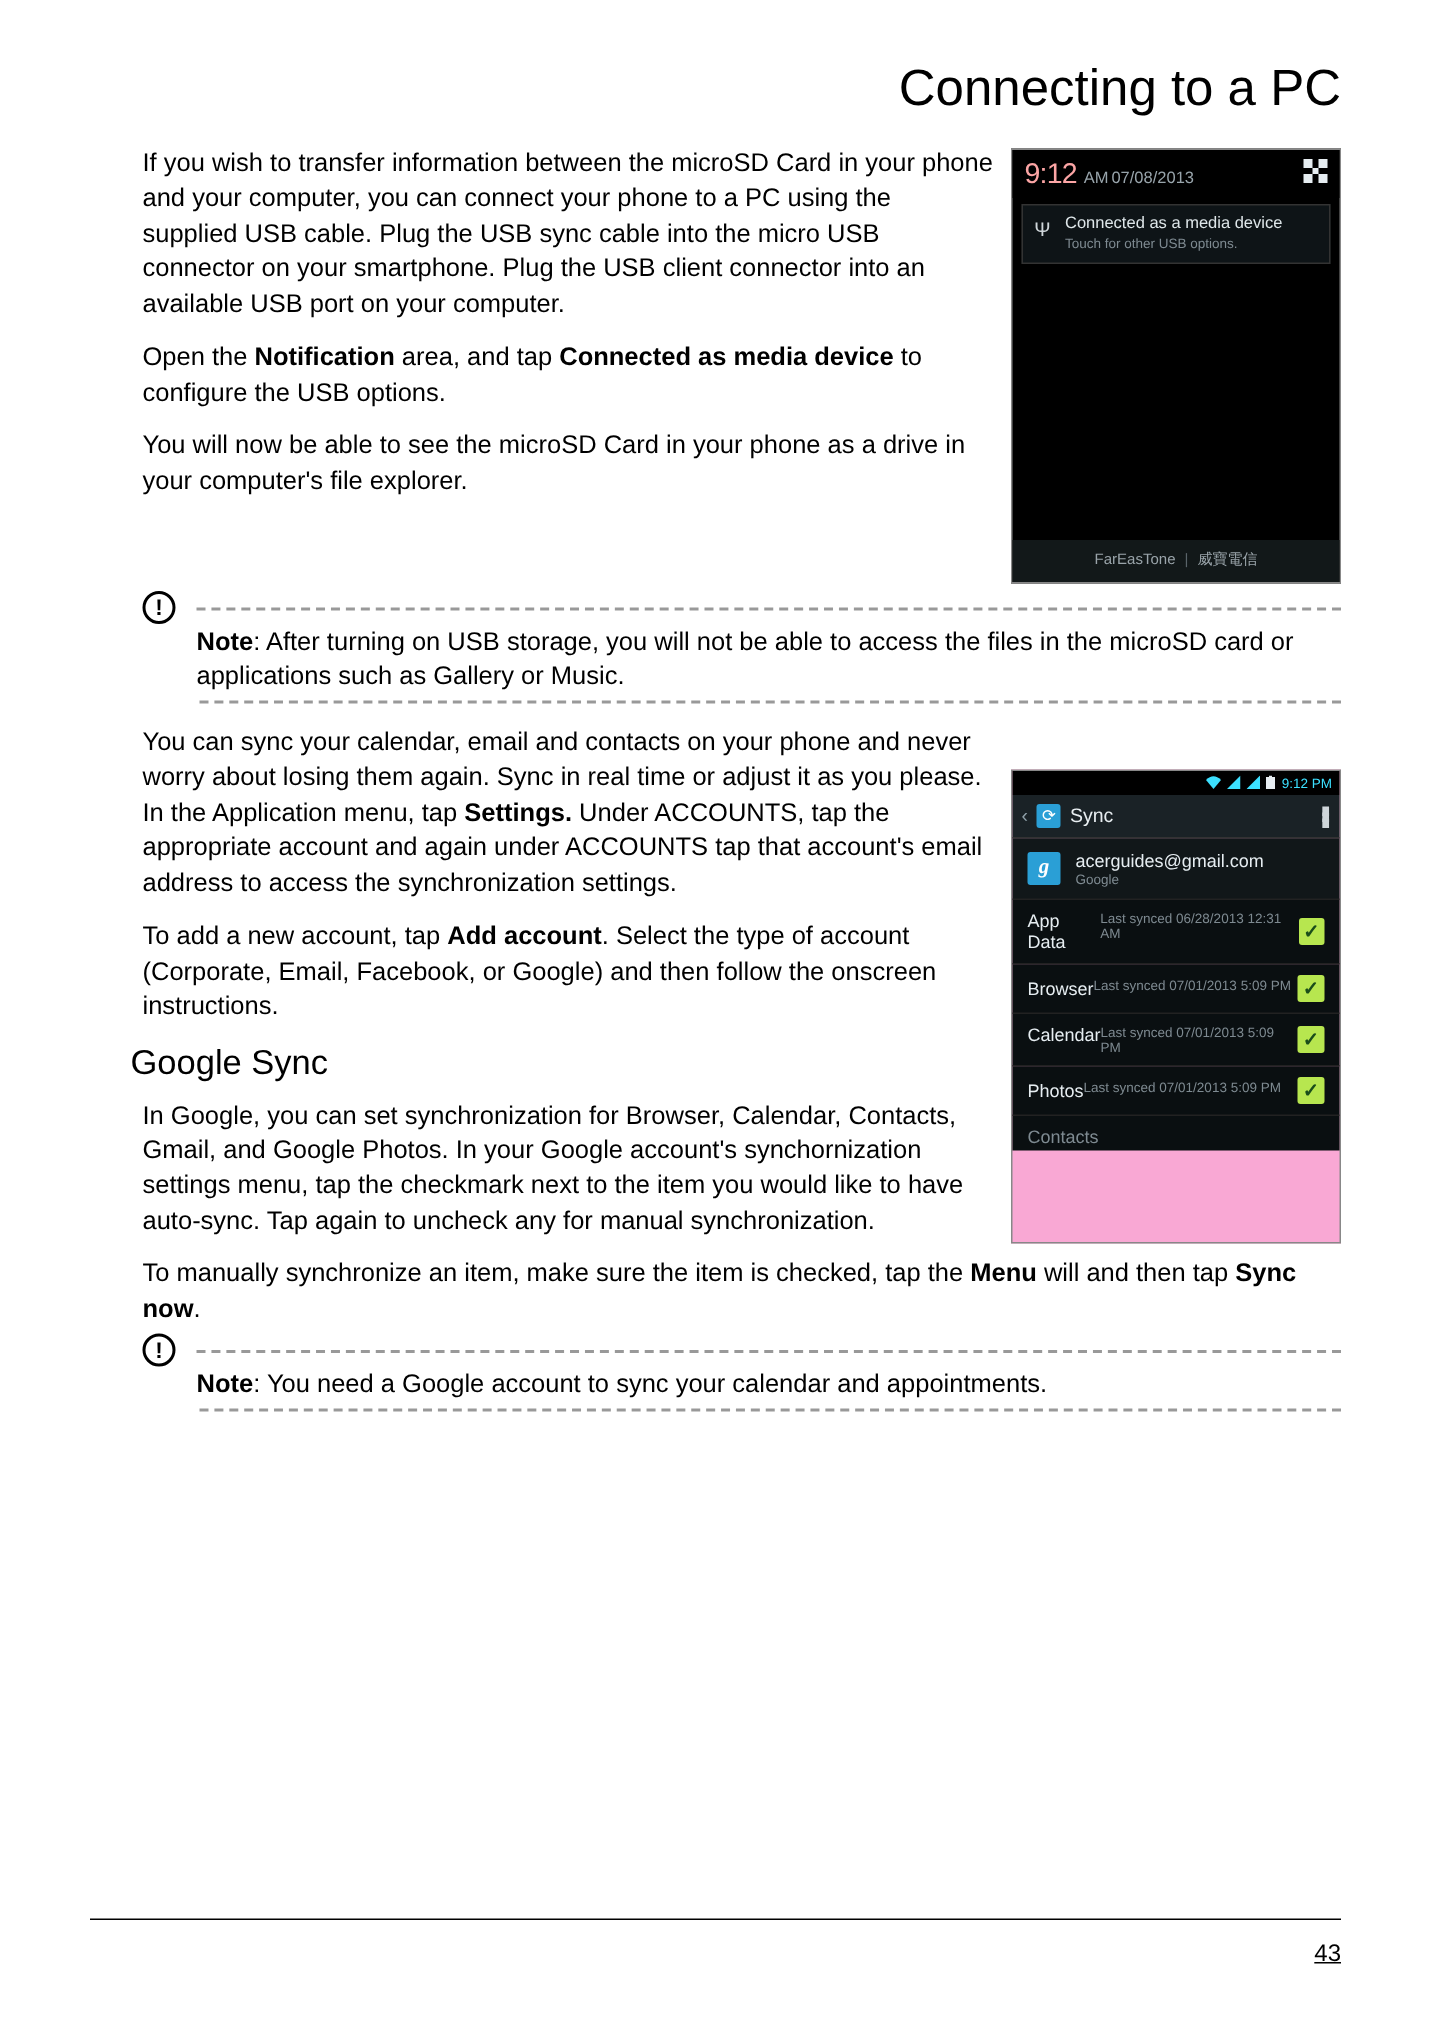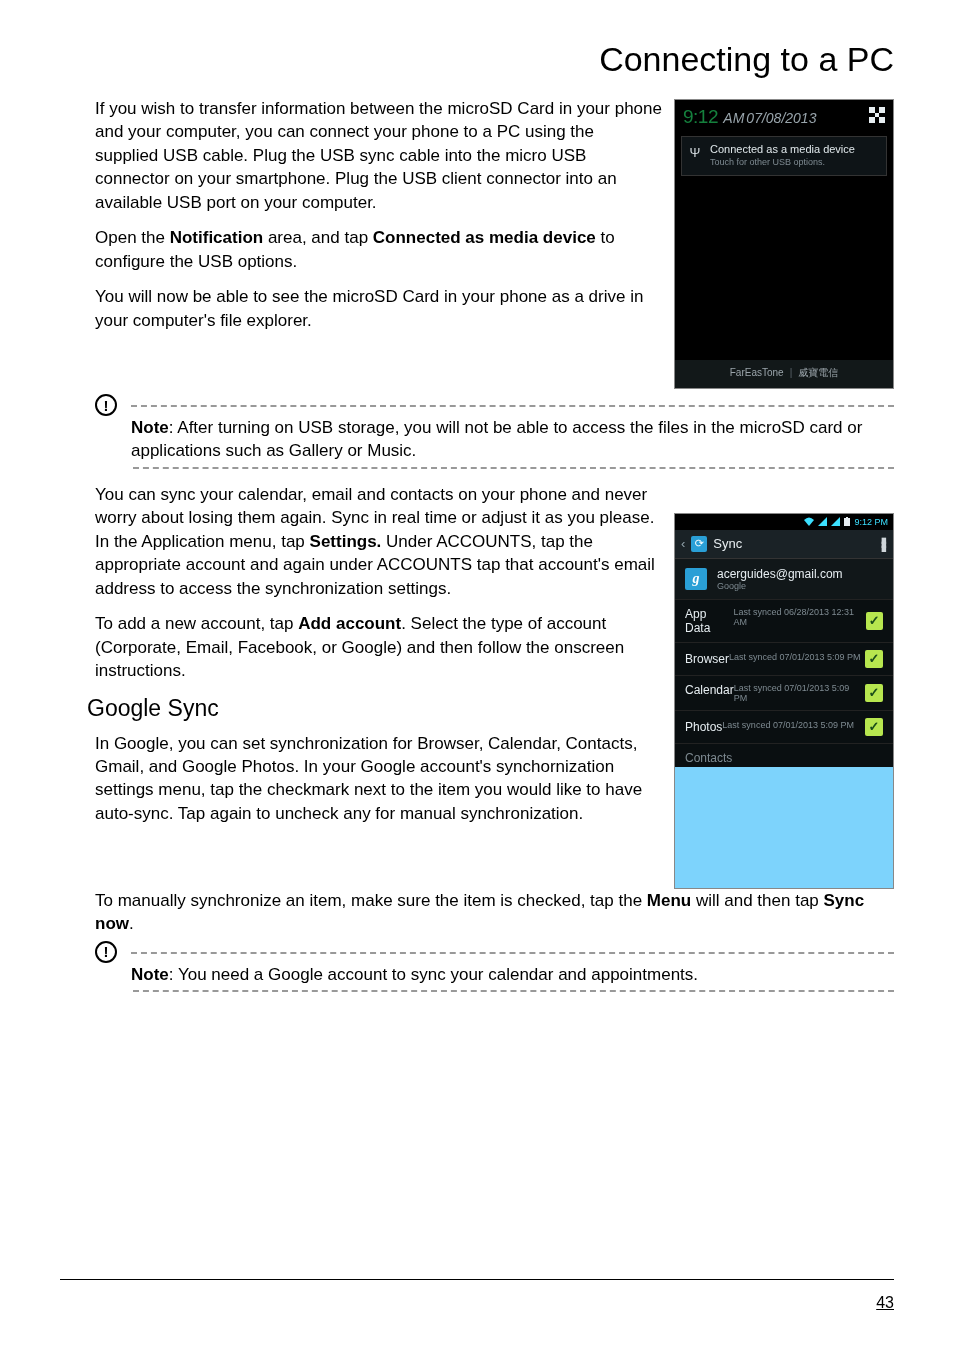"9:12" .p1-time { color: #15803d -> #fca5a5 }
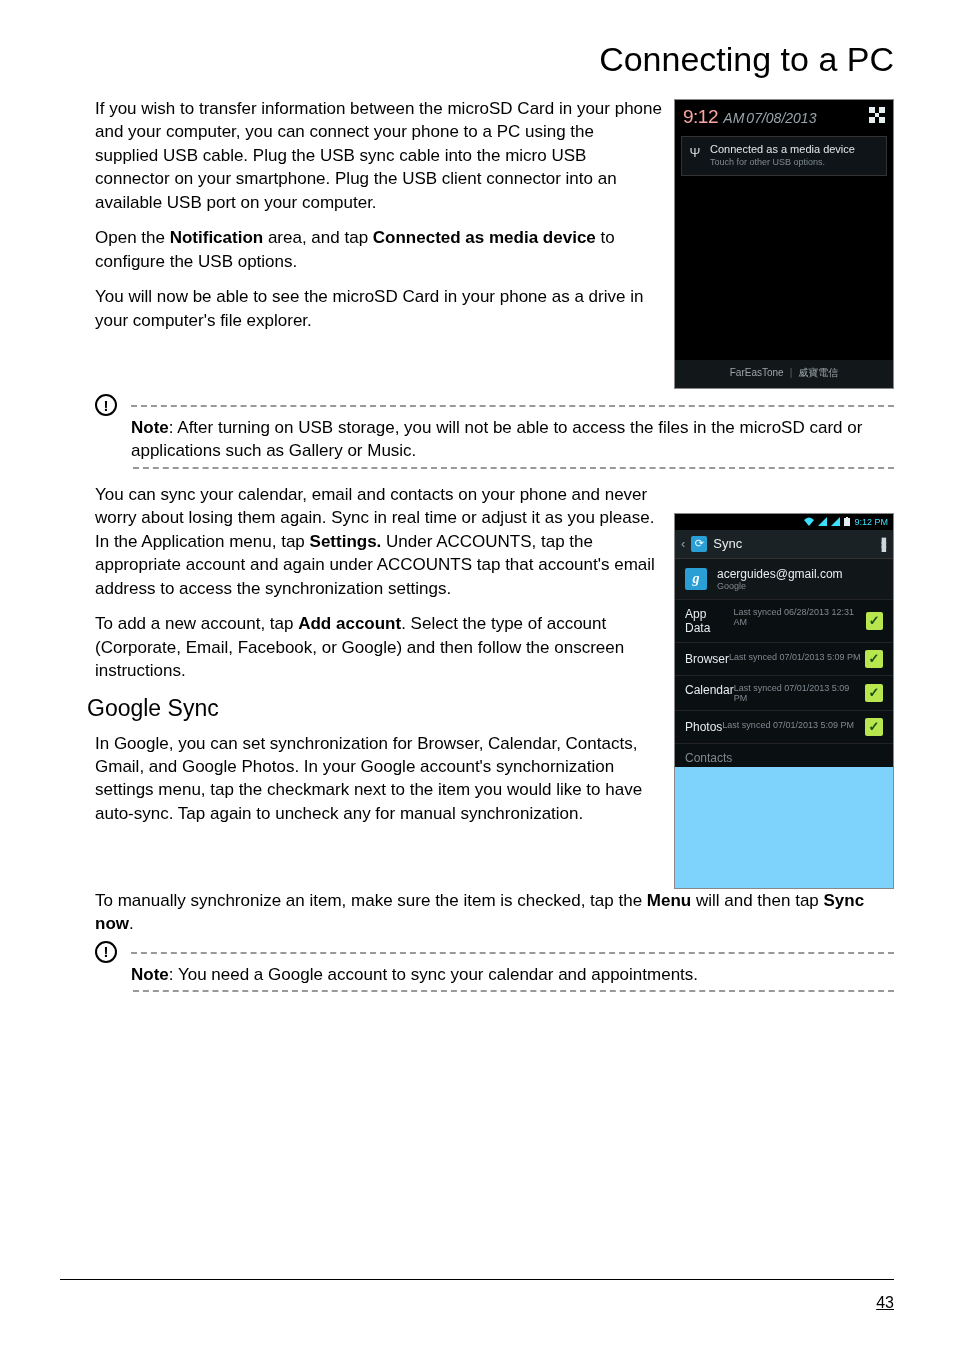"AM" .p1-time-sm { font-size: 14px -> 11px; font-style: italic -> none }
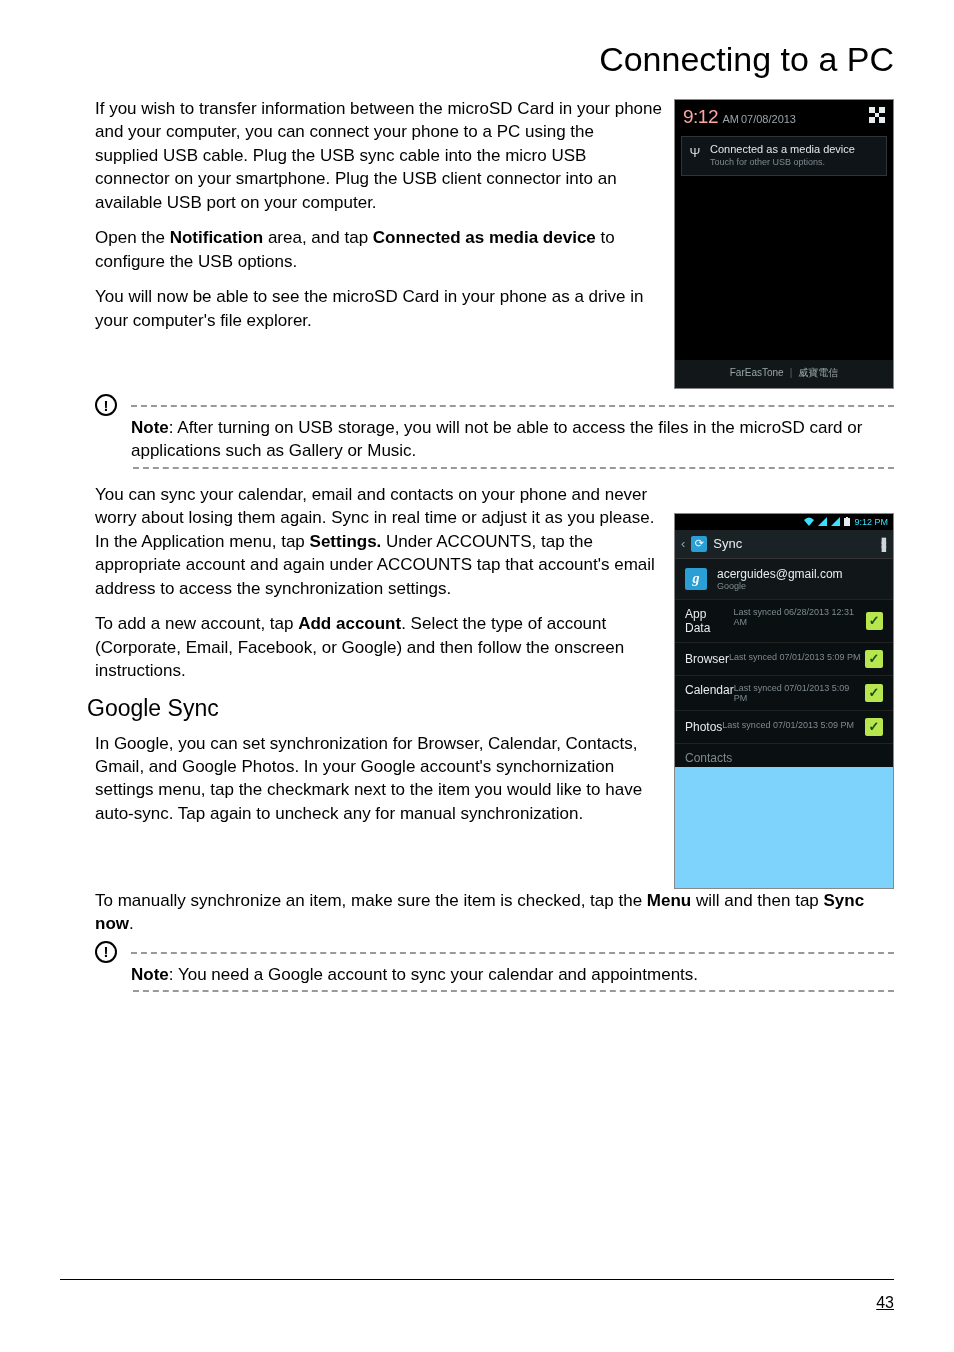"9:12 PM" .phone2 { background: #7dd3fc -> #f9a8d4; height: 376px -> 316px }
